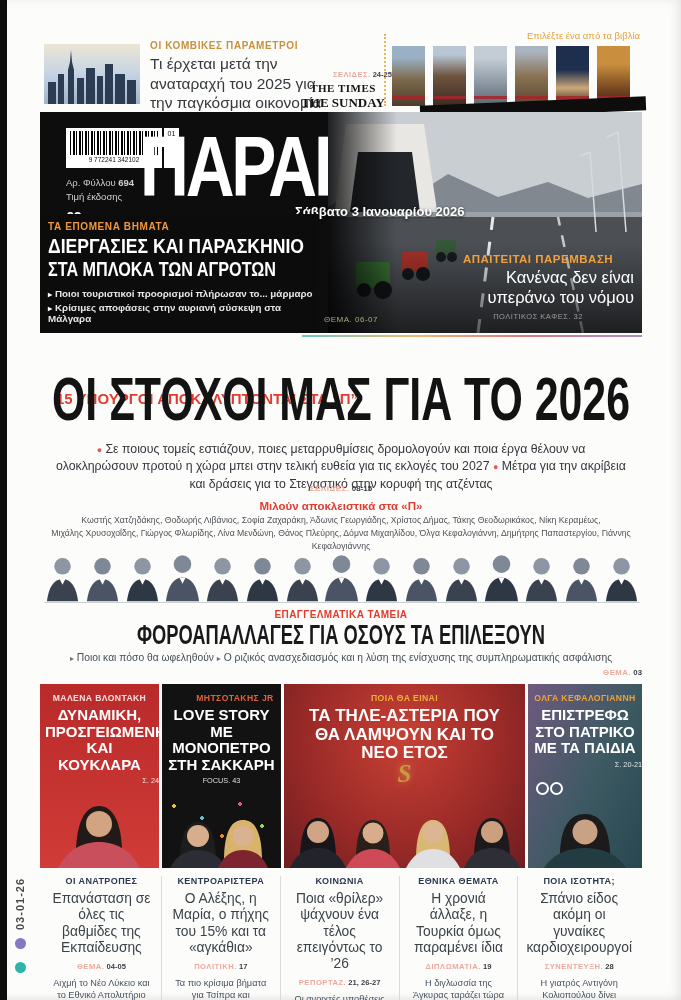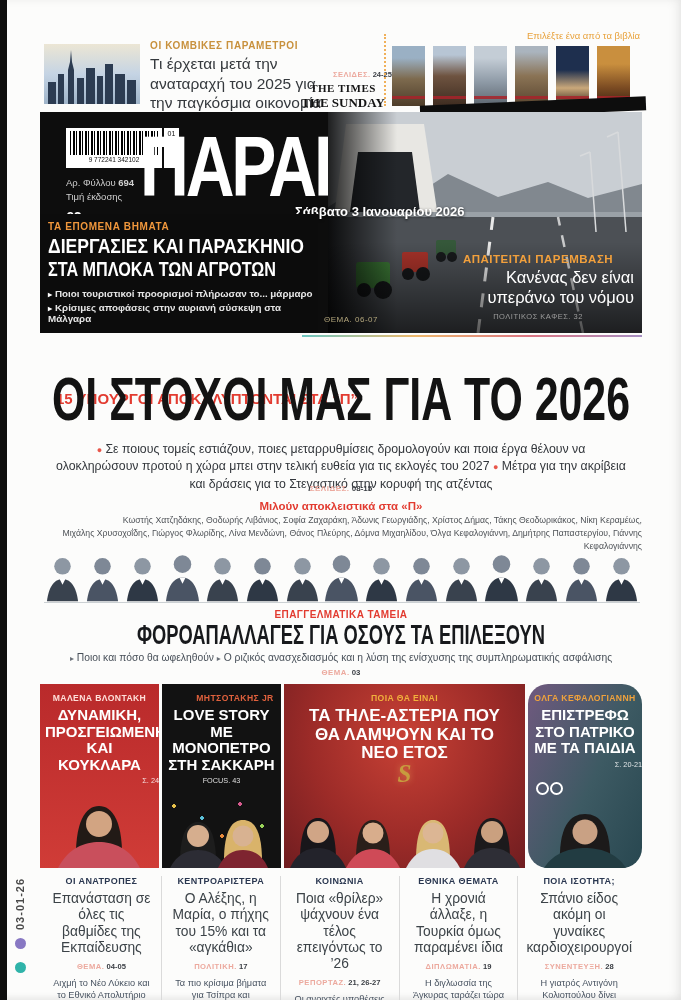"Κωστής Χατζηδάκης, Θοδωρής Λιβάνιος," .min-names { text-align: right -> center }
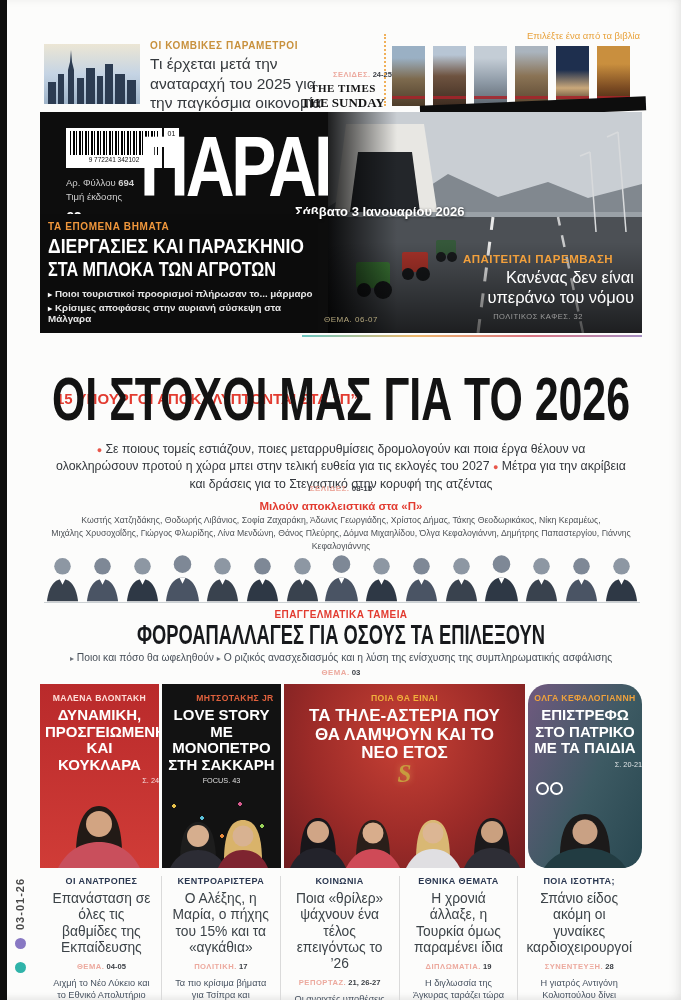"ΘΕΜΑ. 03" .f-ref { text-align: center -> right }
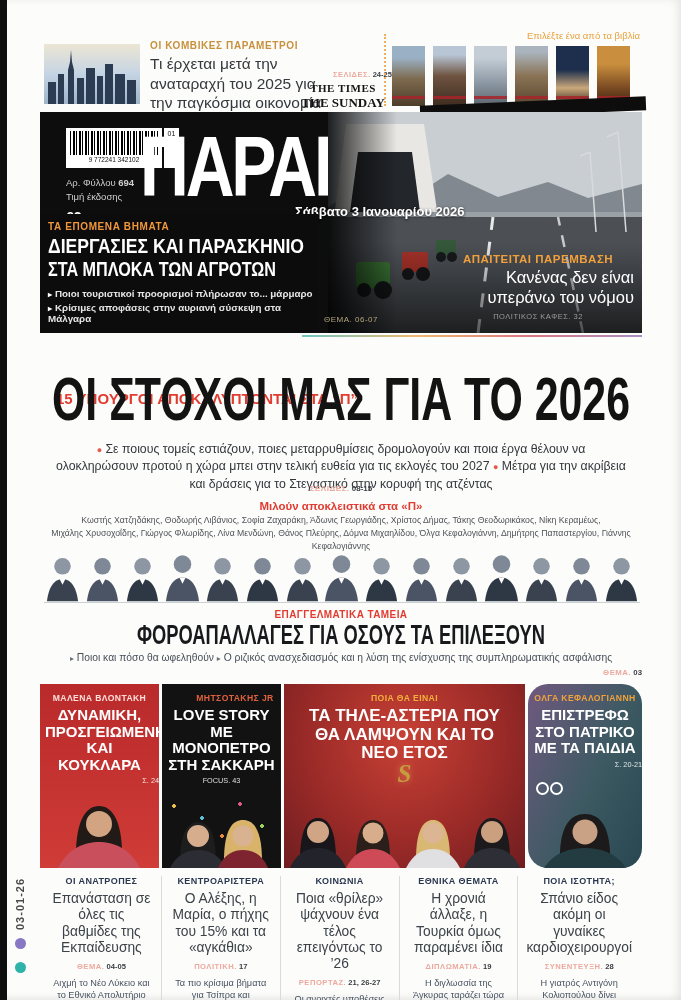"ΟΛΓΑ ΚΕΦΑΛΟΓΙΑΝΝΗ" .c4 { border-radius: 20px -> none }
